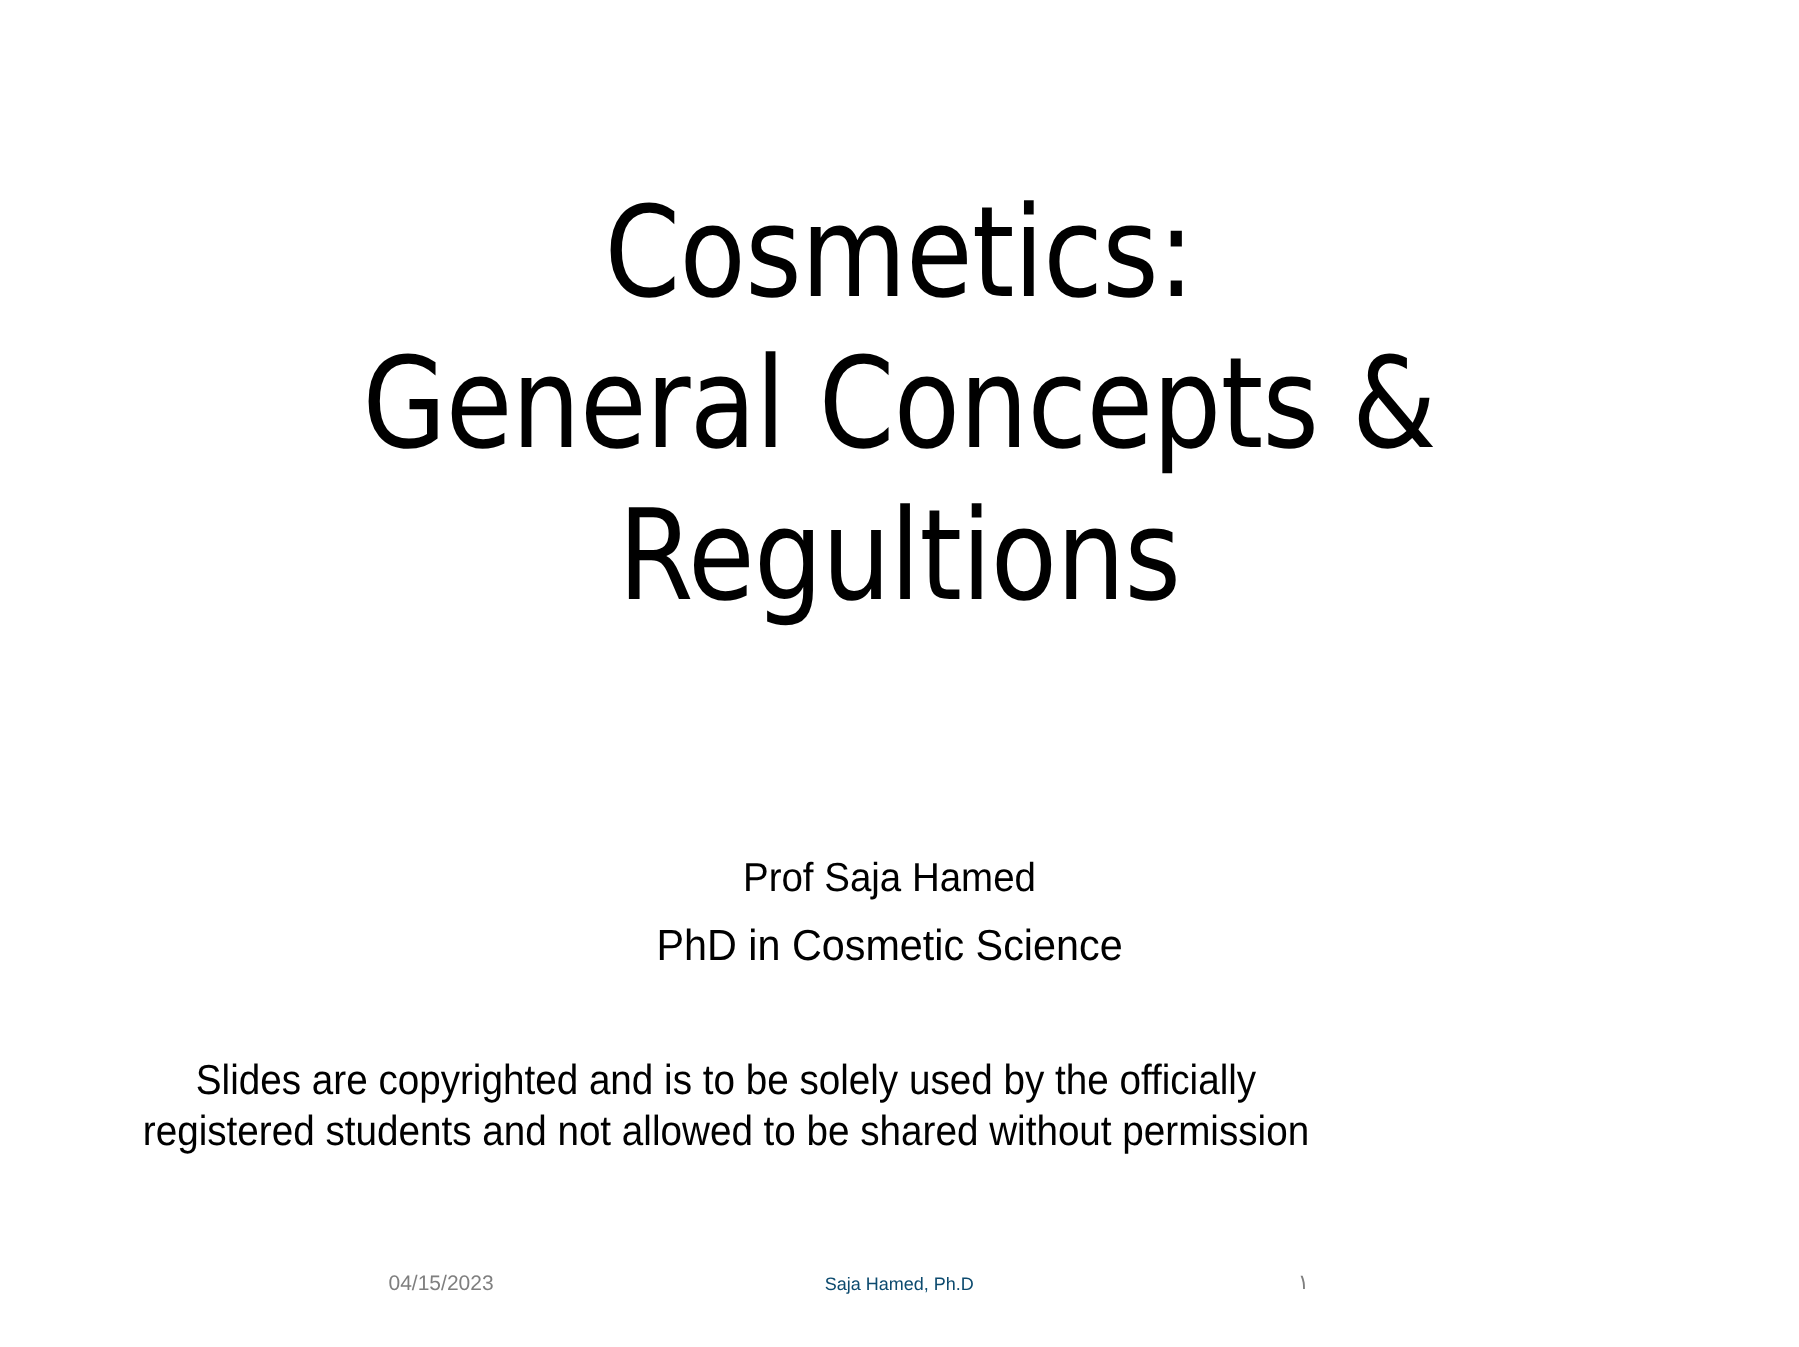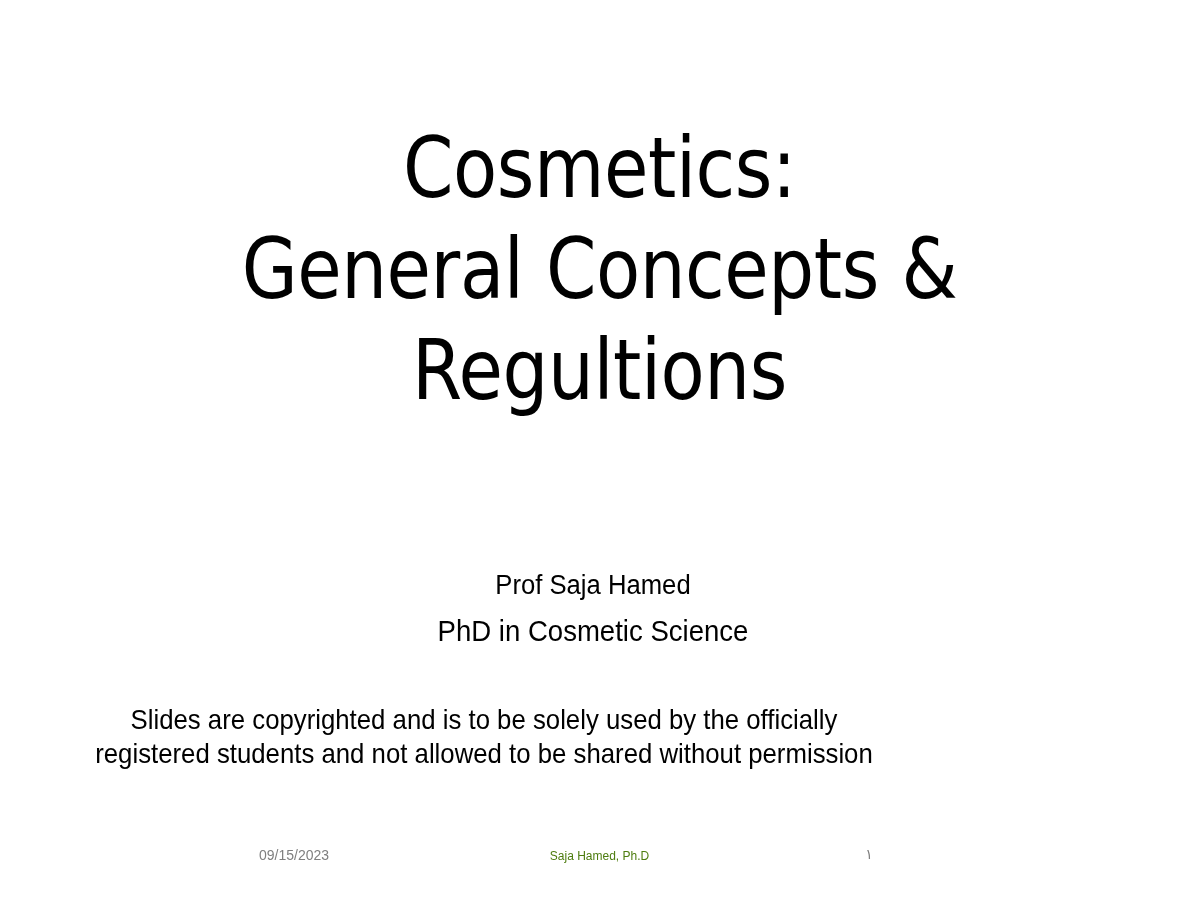"09/15/2023" div.footer-date { text: 09/15/2023 -> 04/15/2023 }
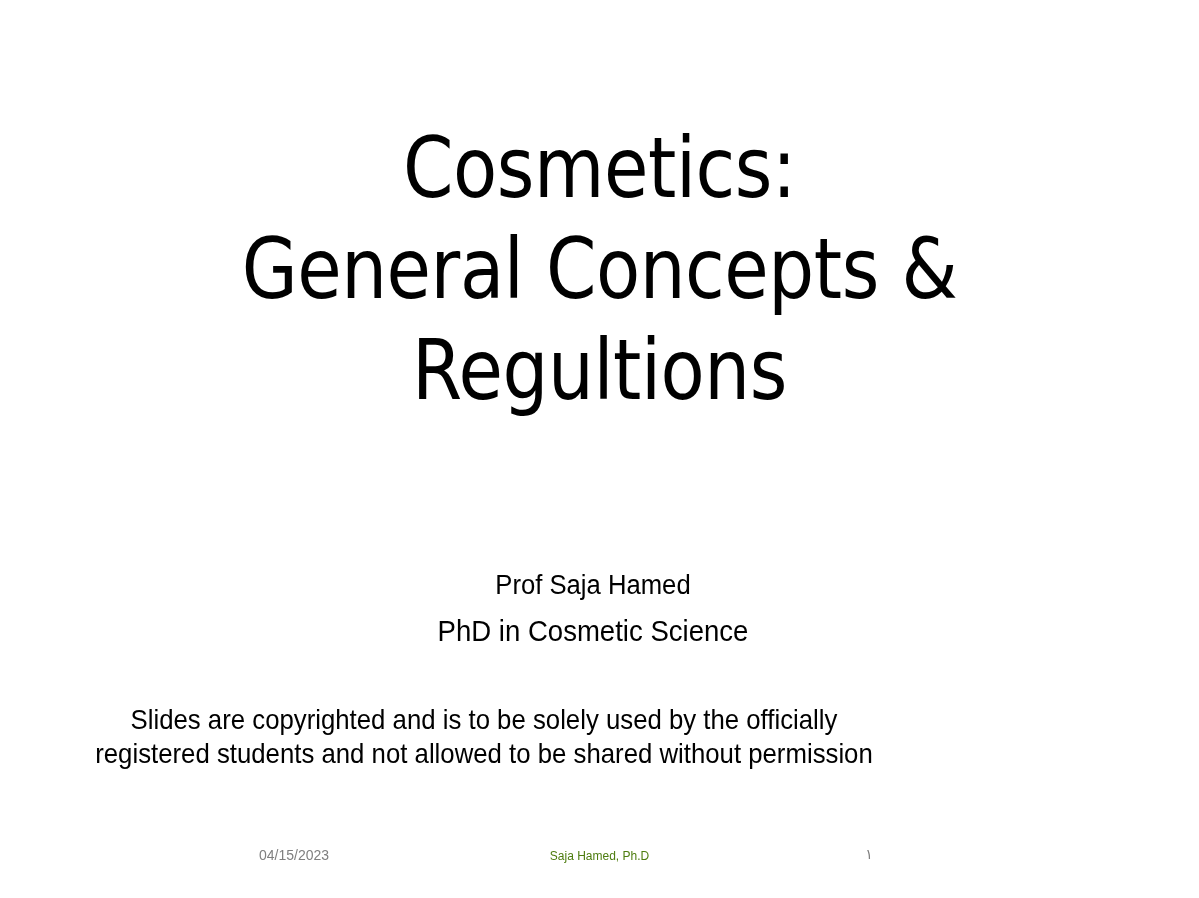"Saja Hamed, Ph.D" .footer-author { color: #4d7c0f -> #0c4a6e }
